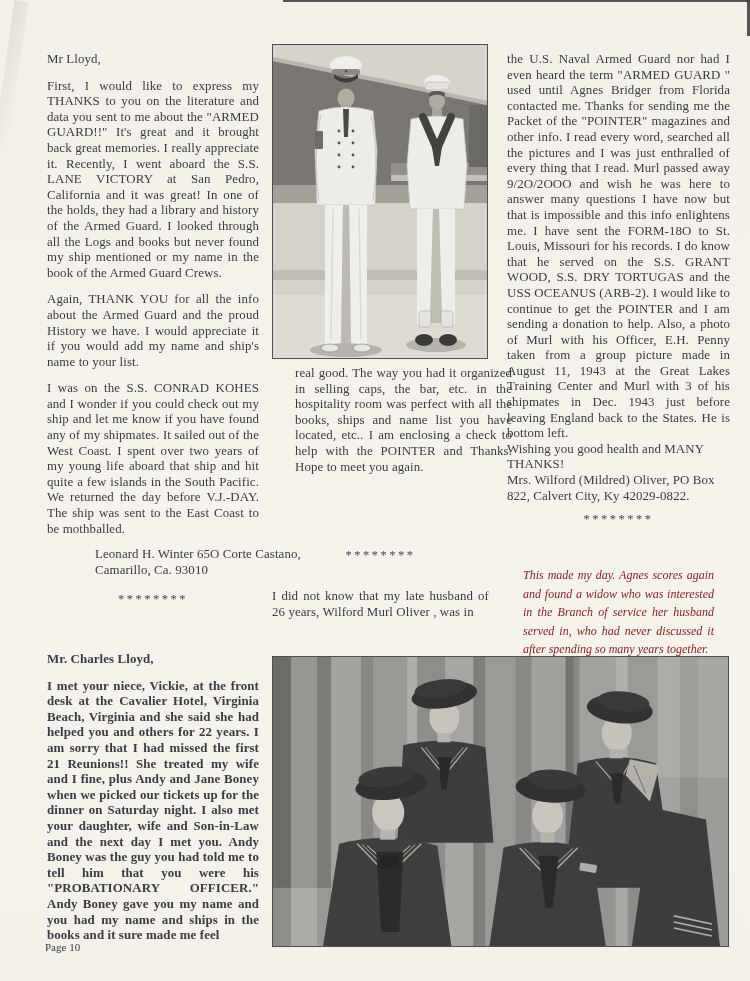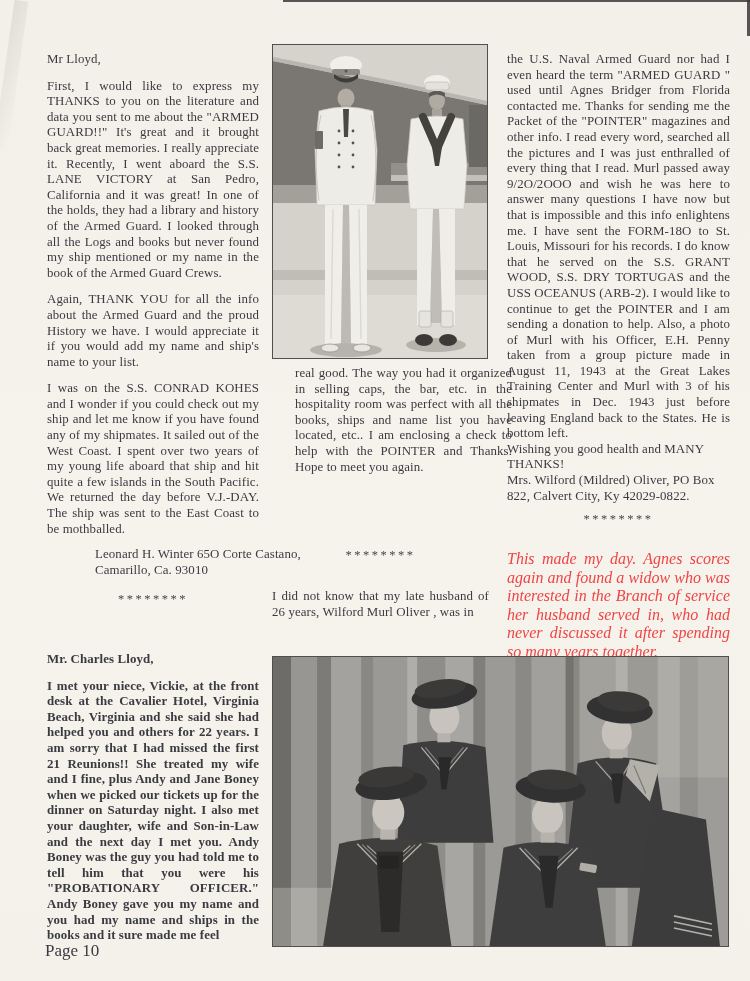"This made my day. Agnes" .note-block p { color: #ef4444 -> #7f1d1d; font-size: 16px -> 12px; margin: 0 -> 16px }
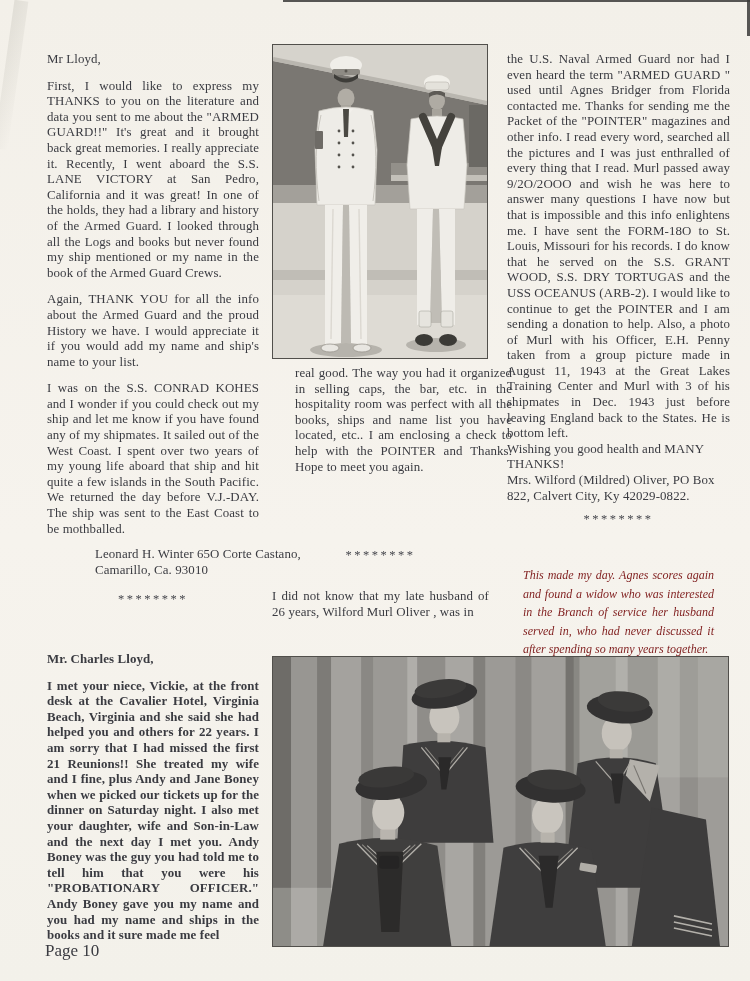"Page 10" .page-label { font-size: 17px -> 11px }
